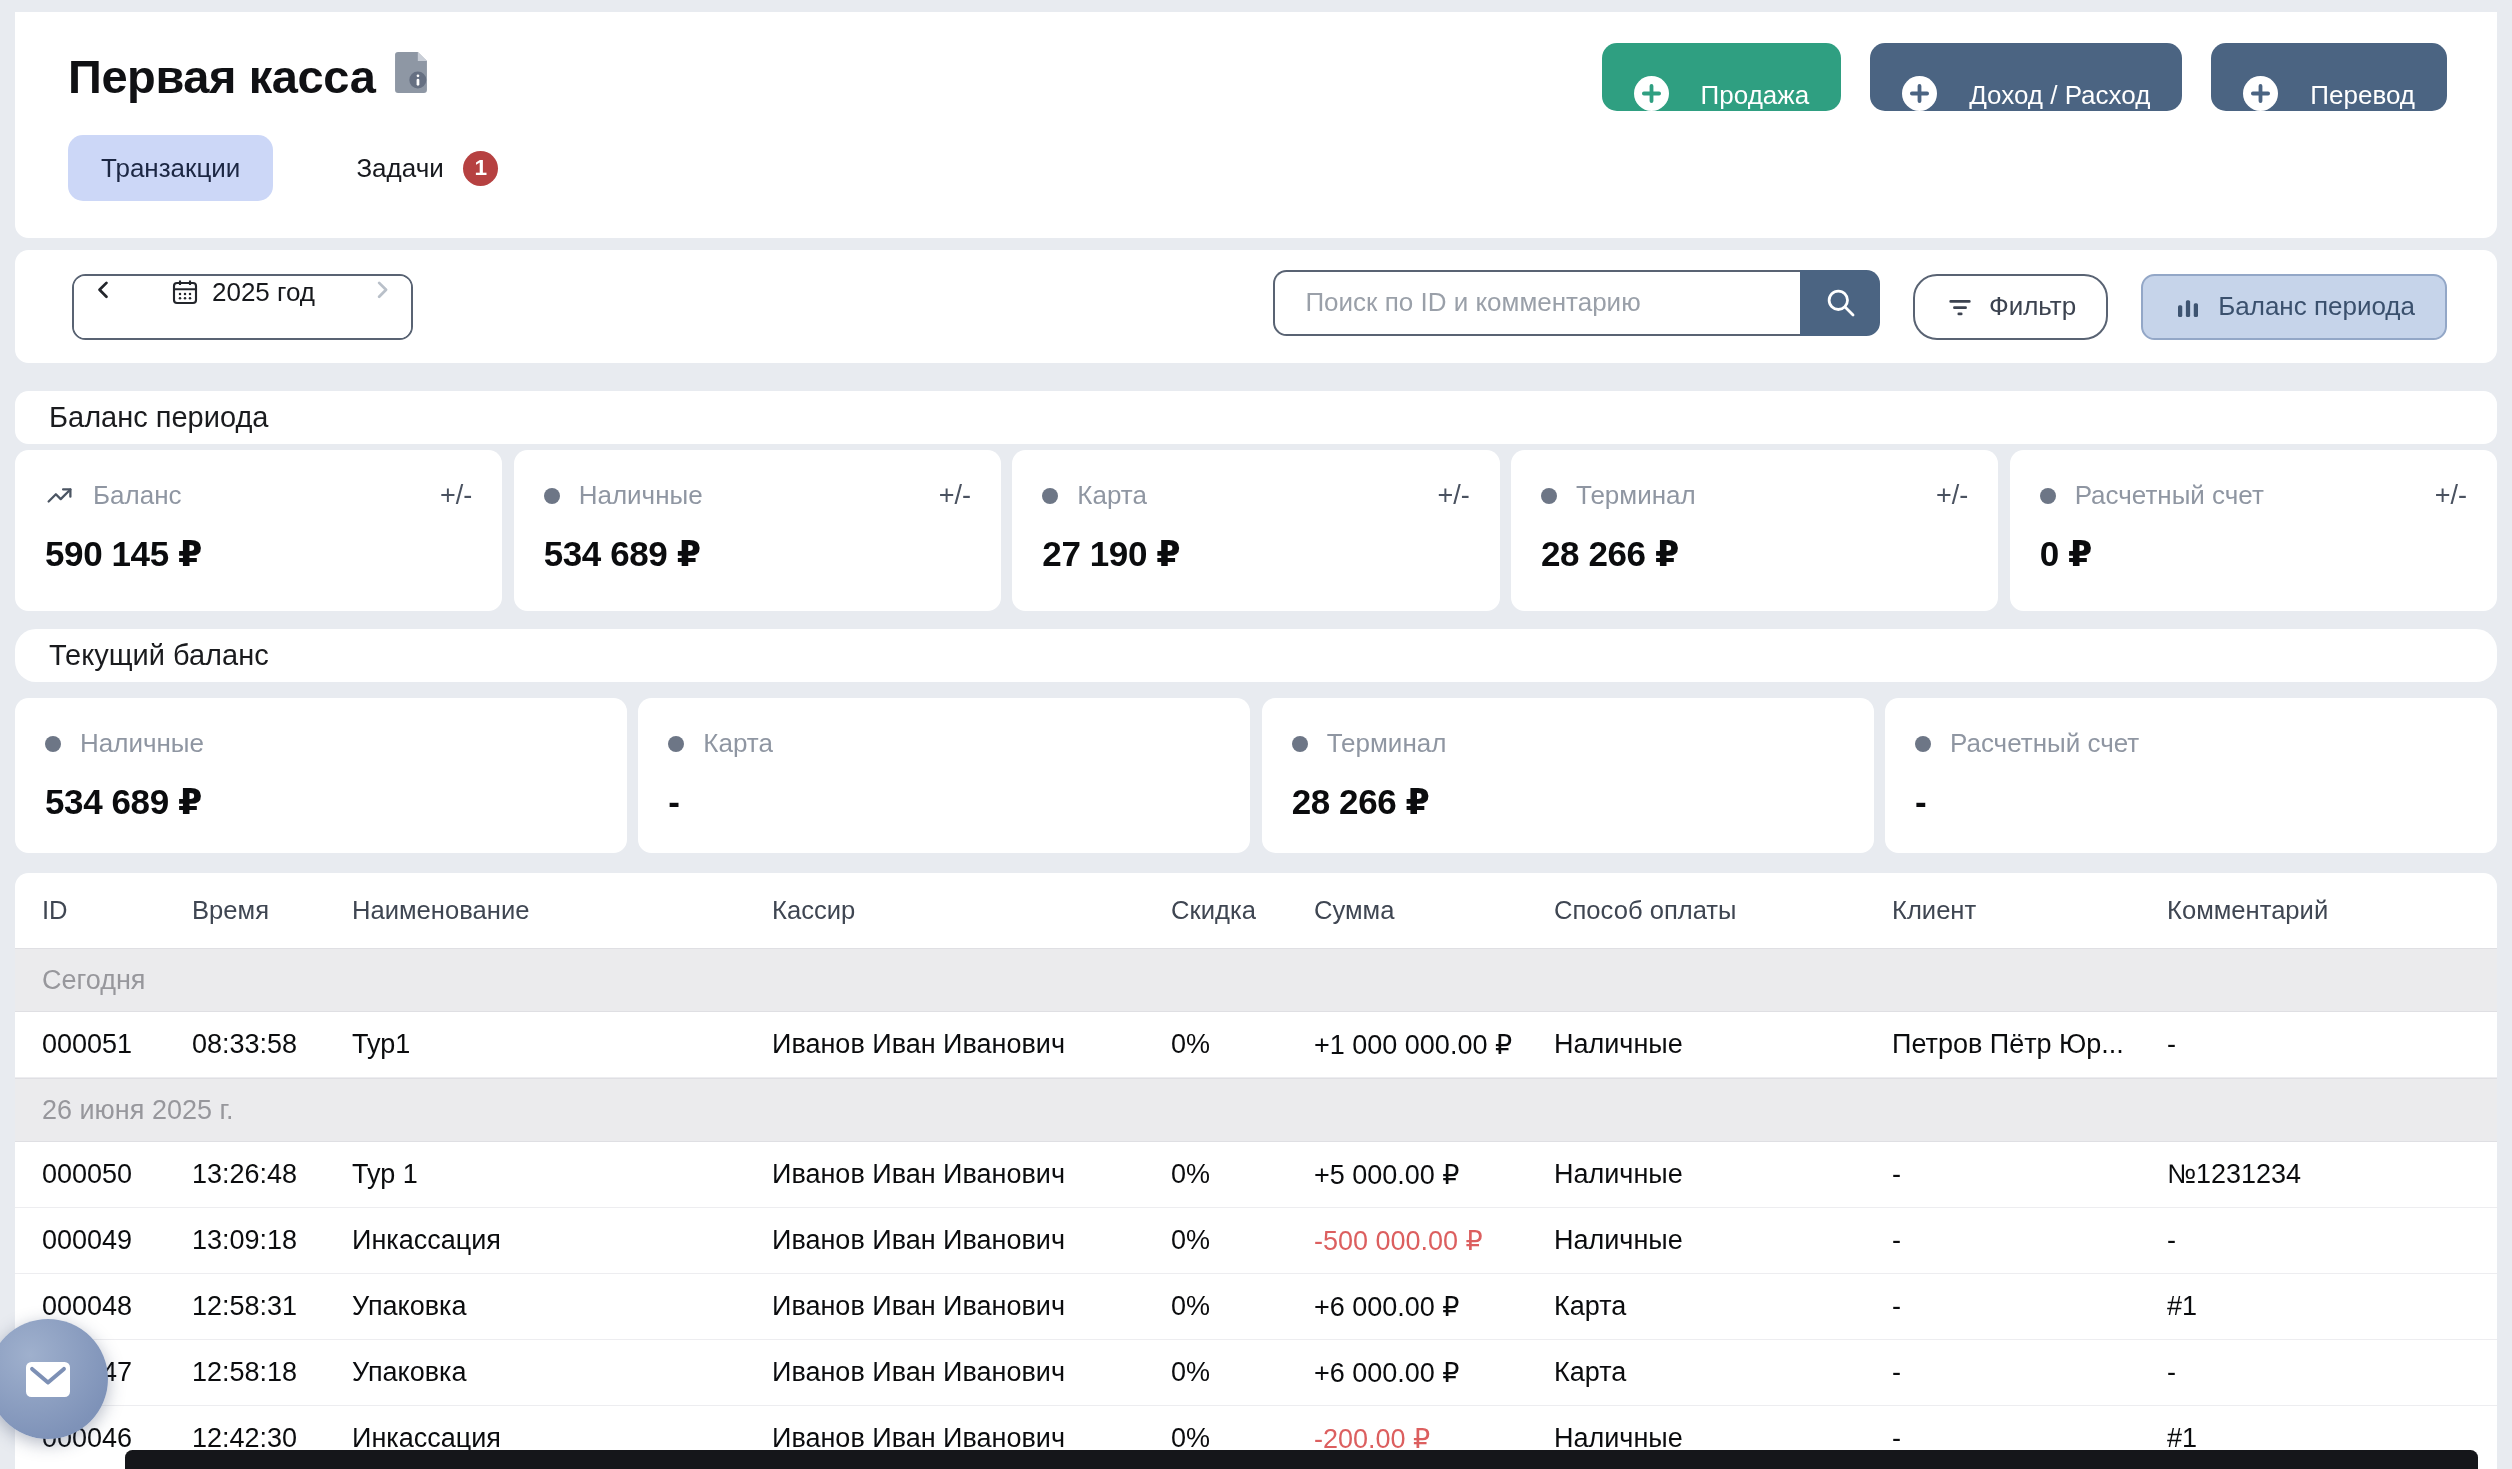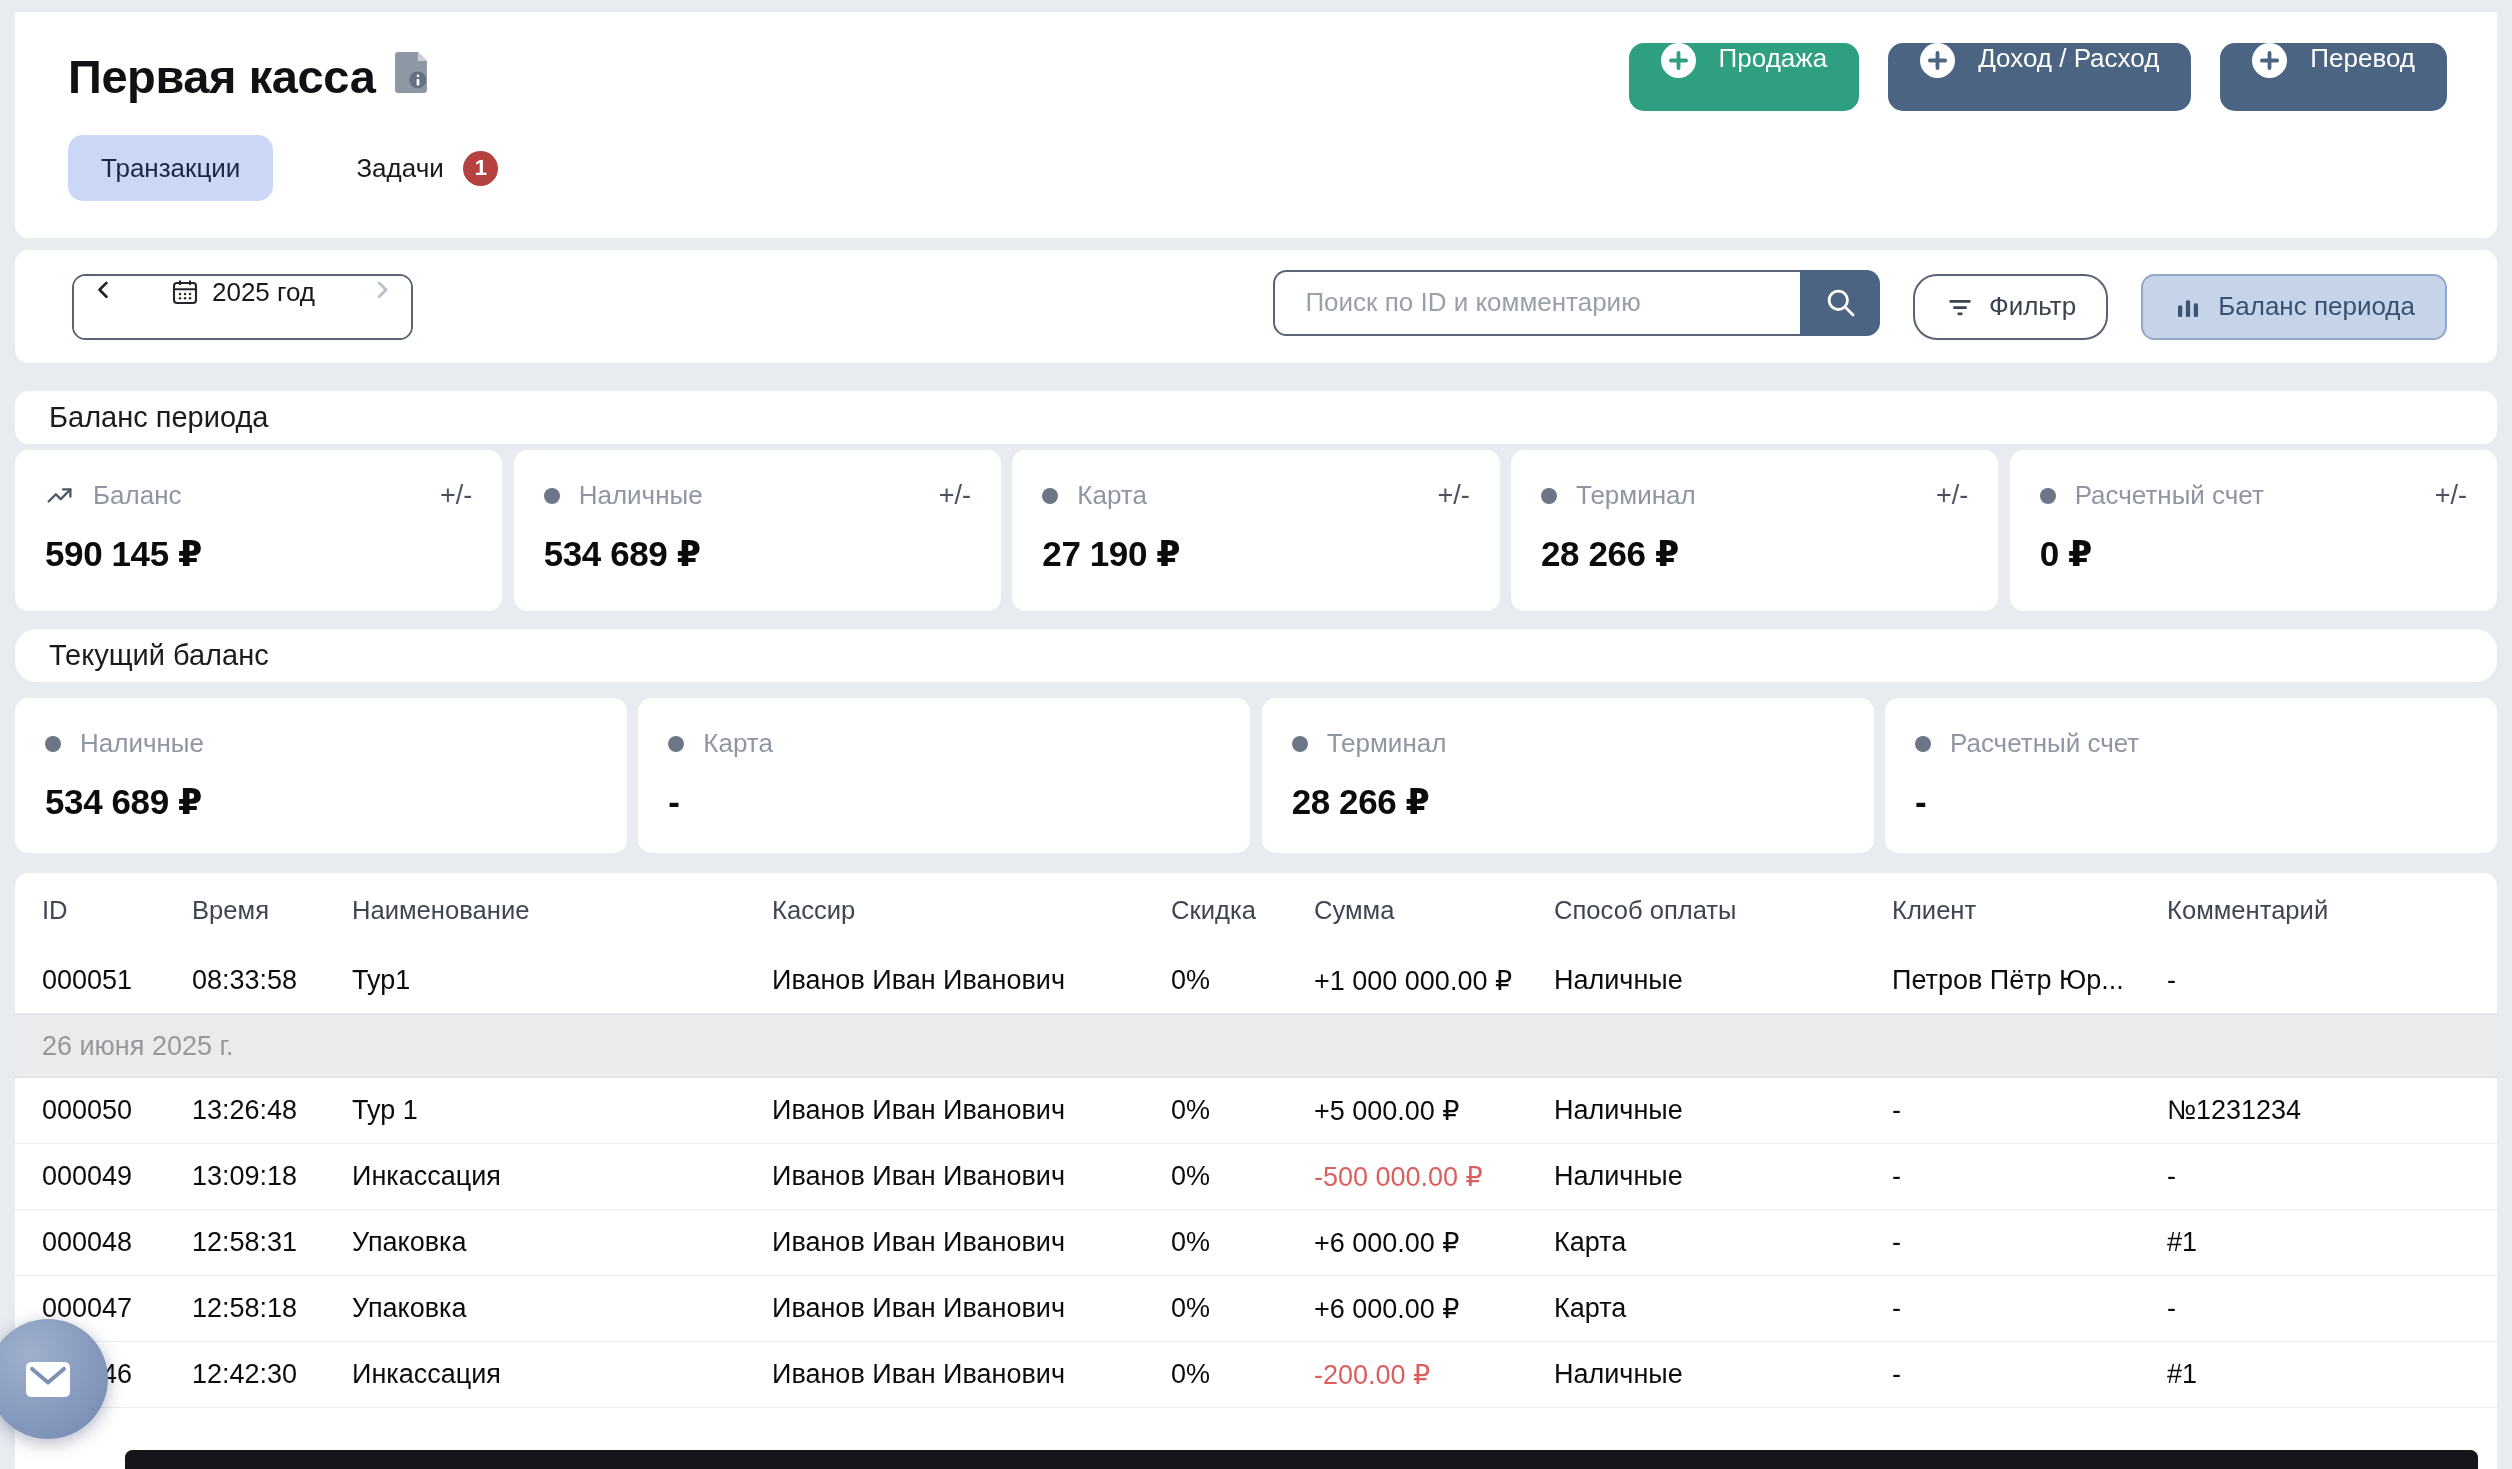"Продажа" .btn { align-items: flex-start -> flex-end; gap: 23px -> 32px }
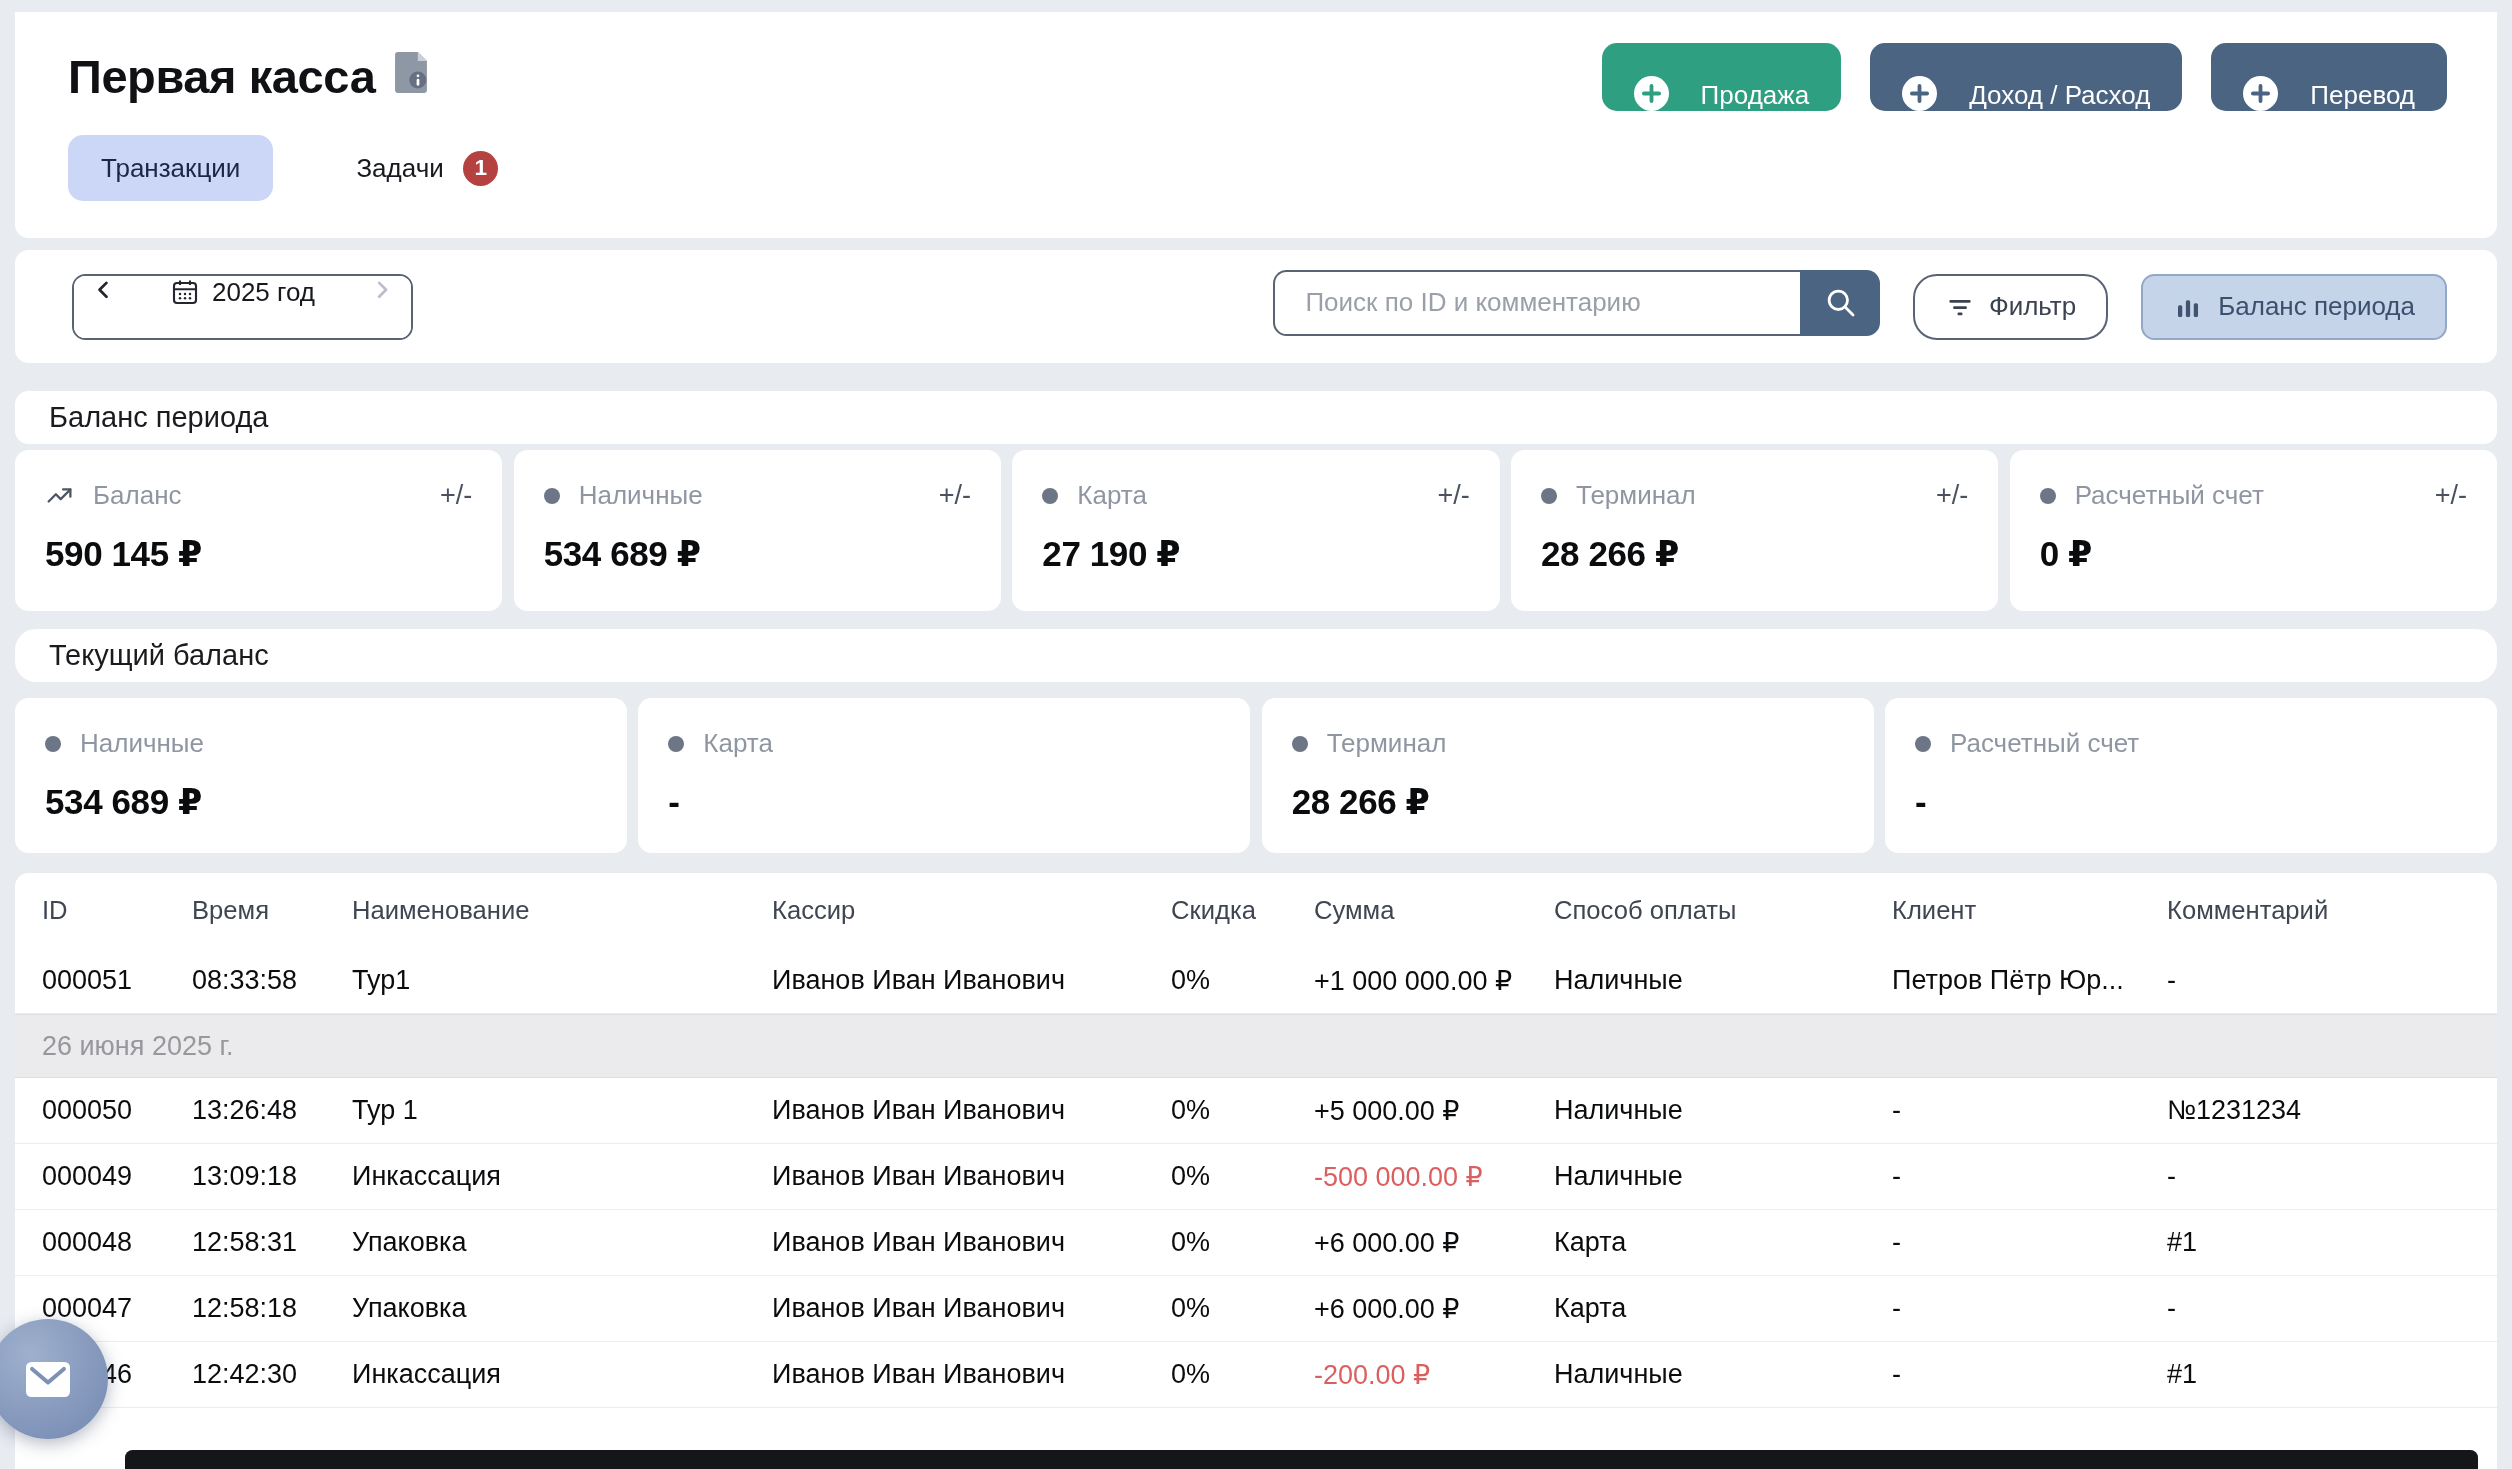"Сегодня" div.group-row { html: none -> <div> <span>Сегодня</span> </div> }
